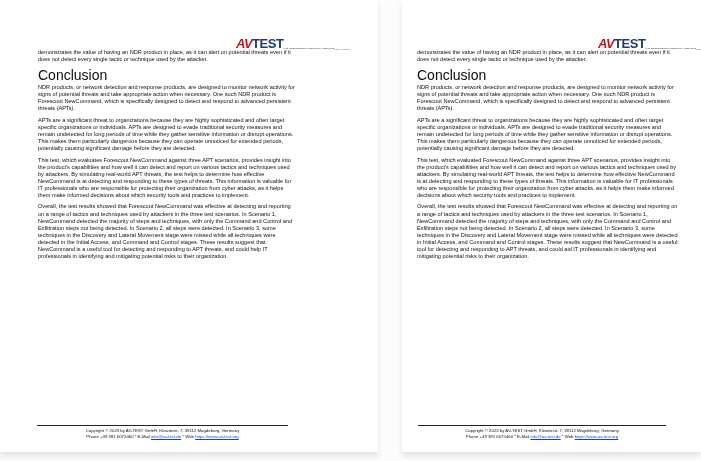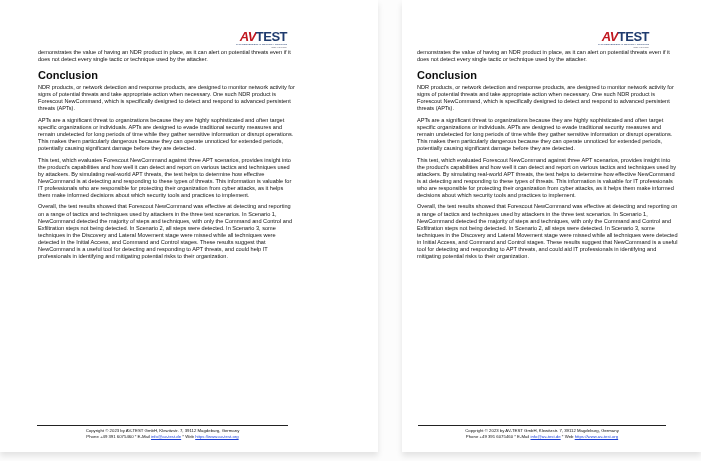"AV" .logo { flex-direction: column -> row; top: 31px -> 38px }
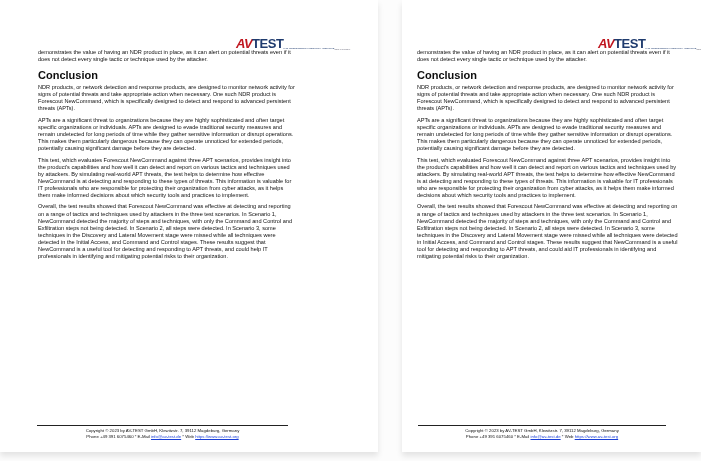"Conclusion" .body h2 { font-size: 11px -> 14px; font-weight: bold -> normal }
